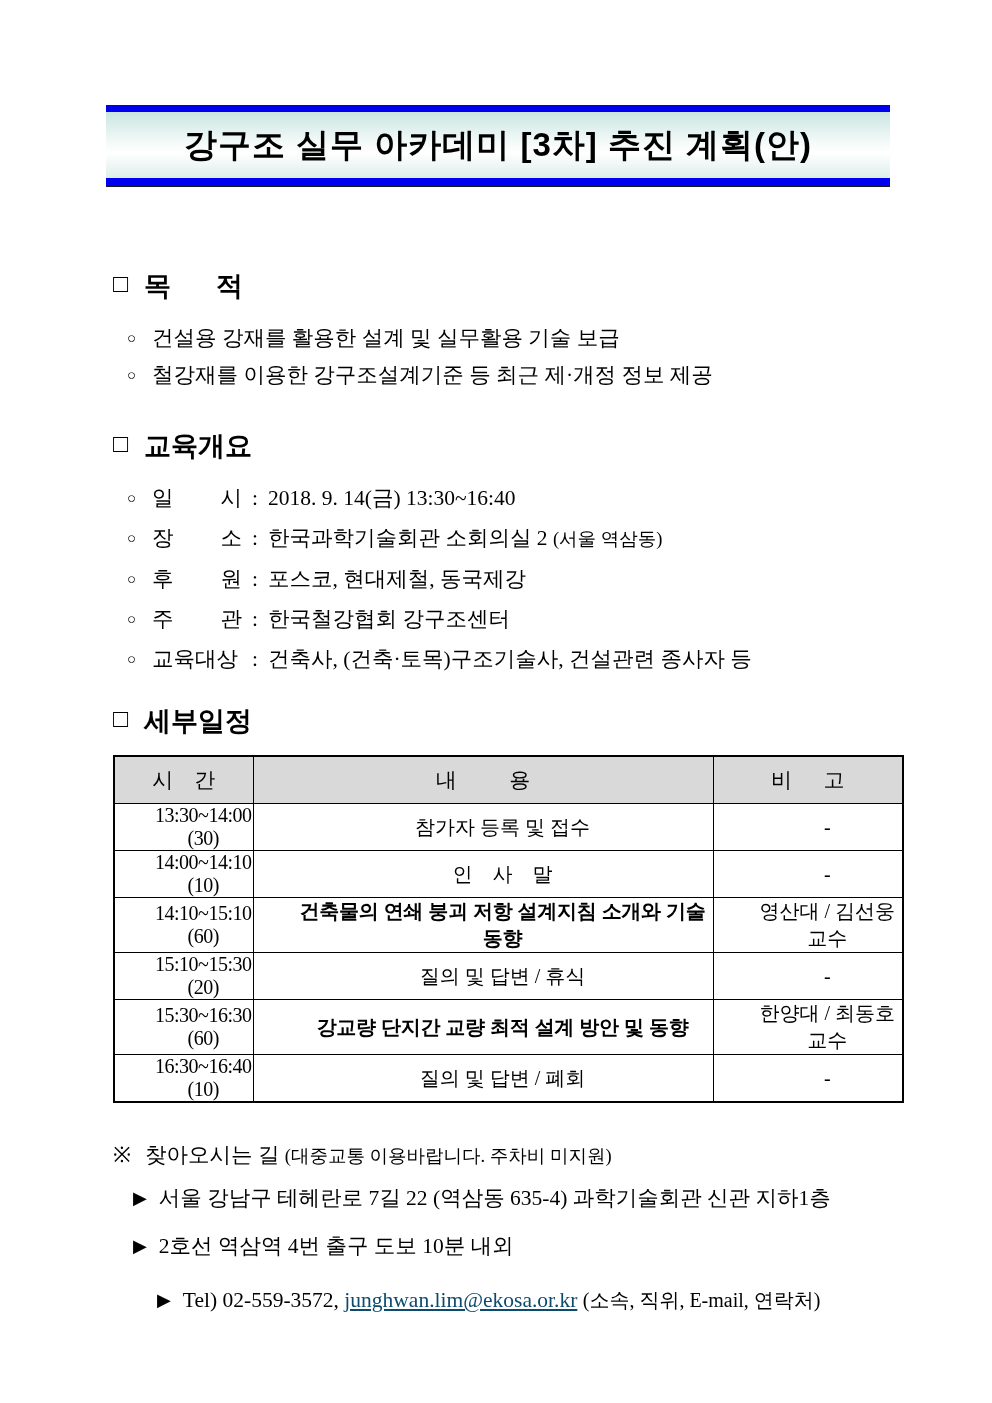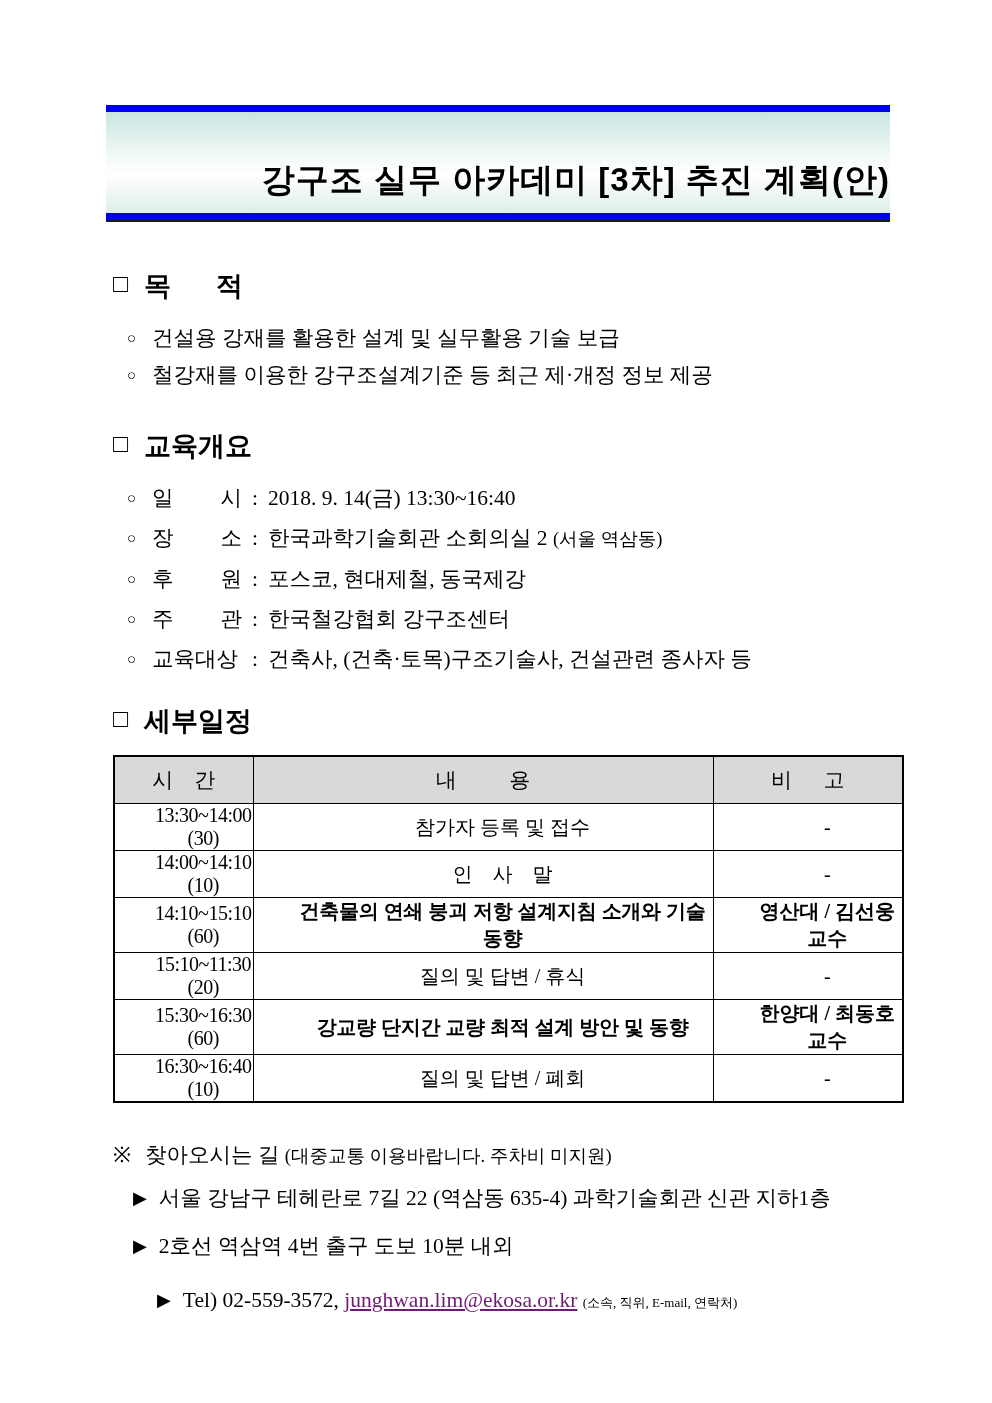"강구조 실무 아카데미 [3차] 추진" .banner-title { margin-top: 35px -> none; text-align: right -> center }
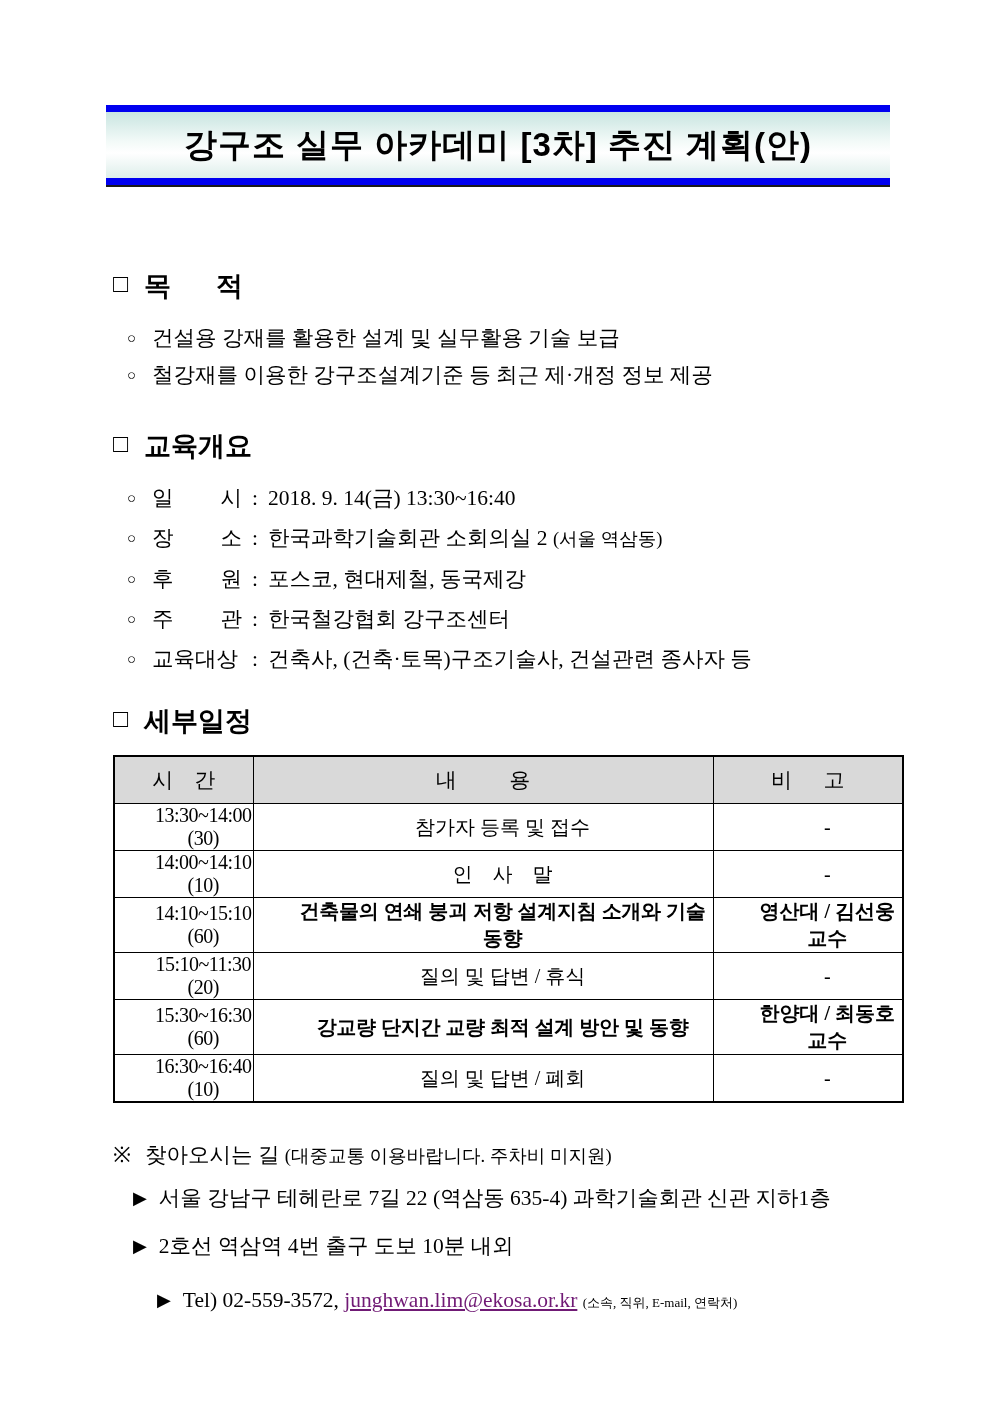"영산대 / 김선웅 교수" td.note-cell { font-weight: bold -> none }
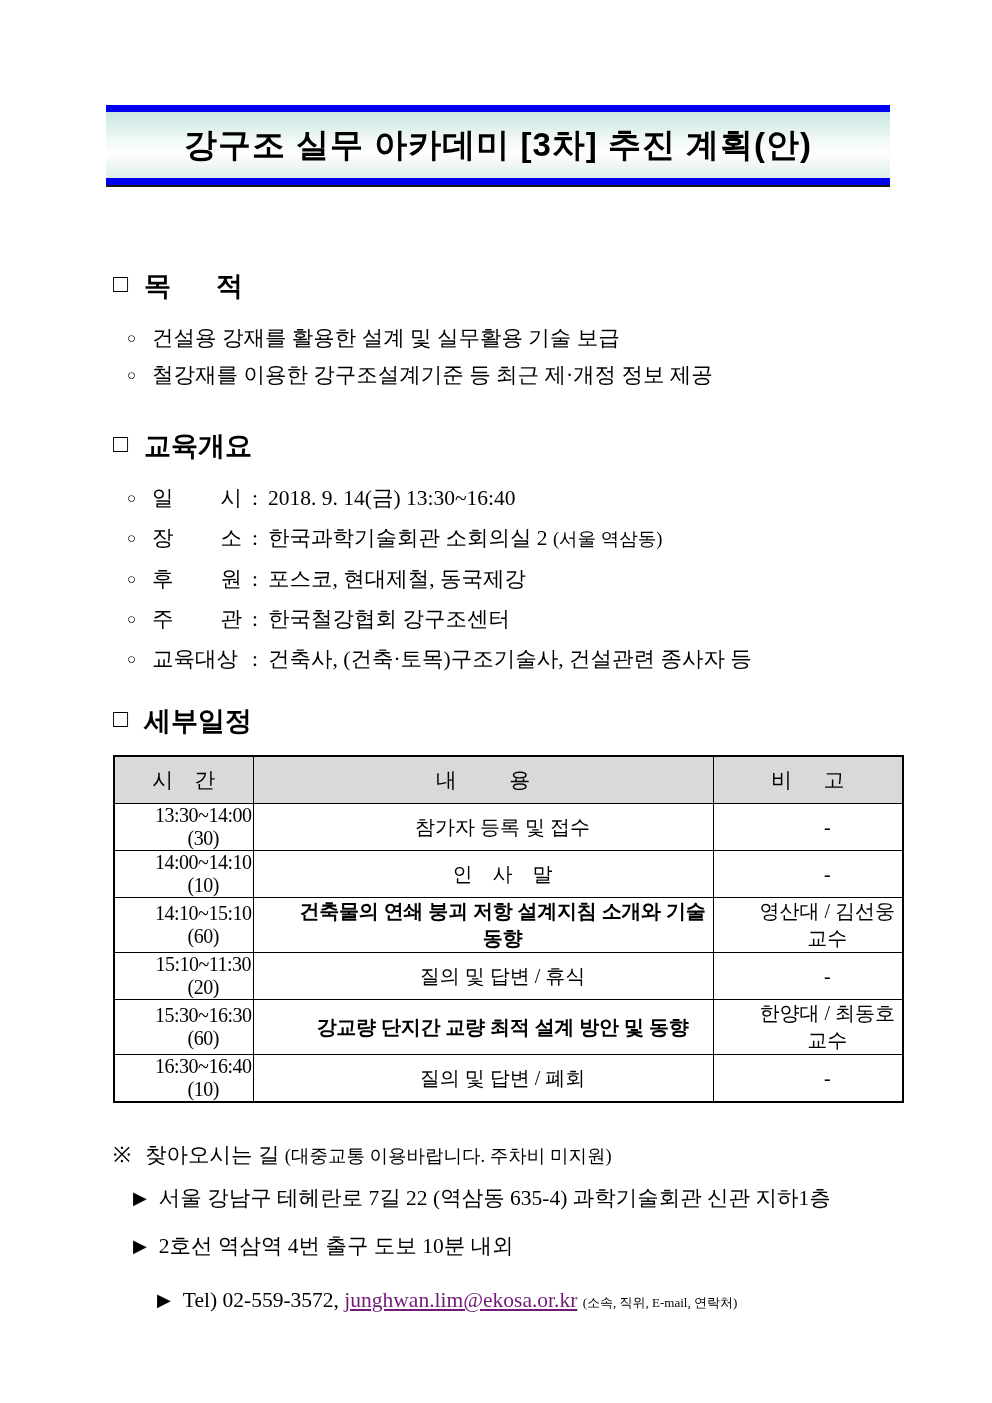"15:10~11:30 (20)" td.time-cell { text: 11:30 -> 15:30 }
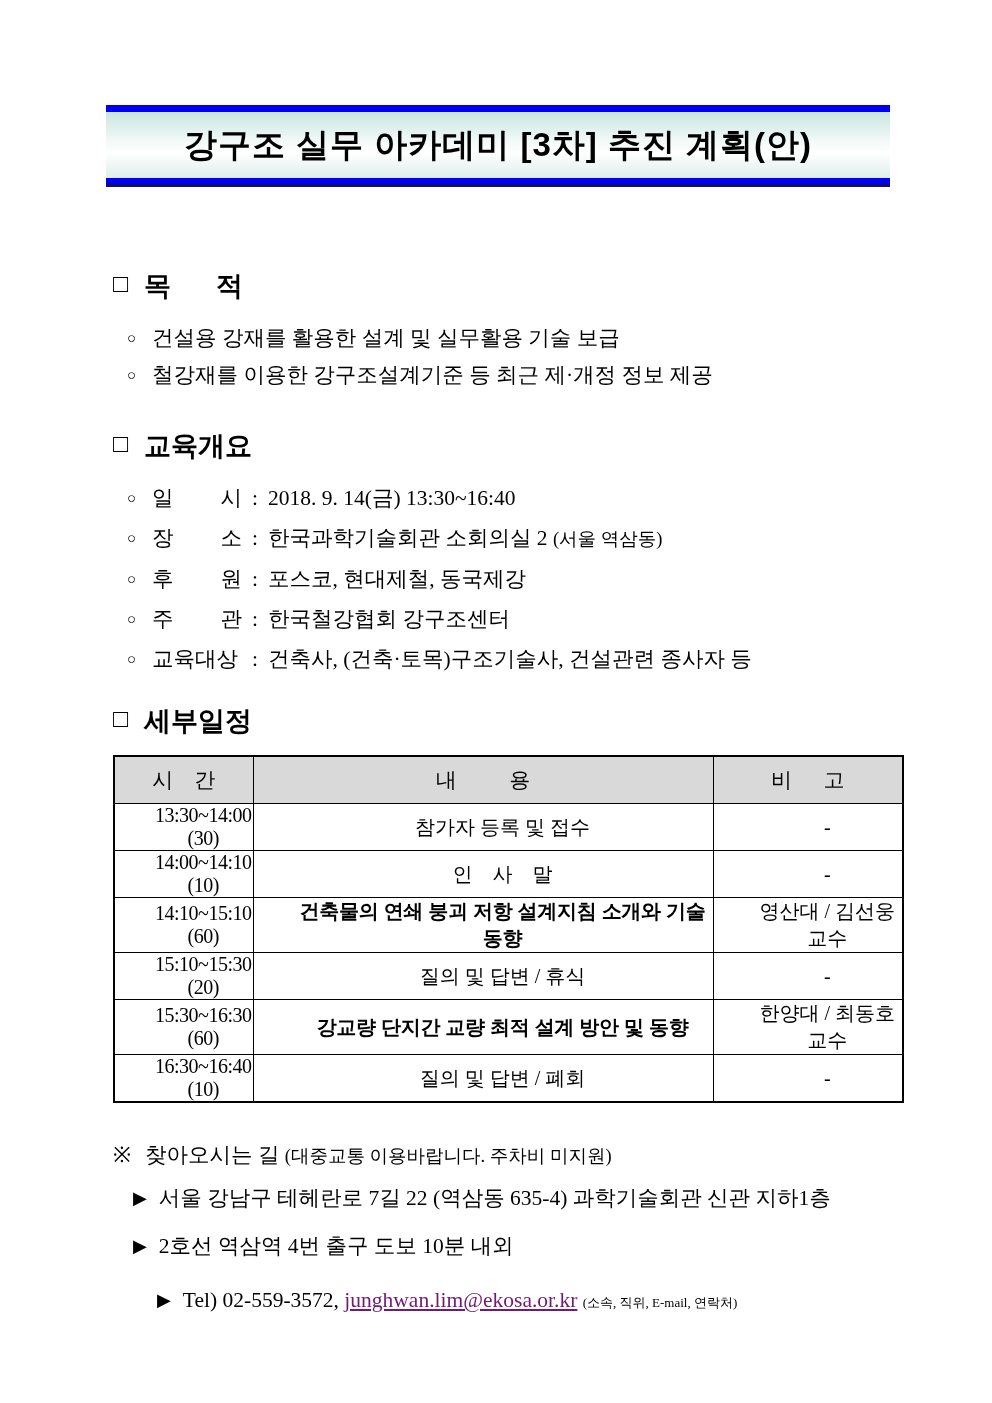"junghwan.lim@ekosa.or.kr" .email-link { color: #701a75 -> #0c4a6e }
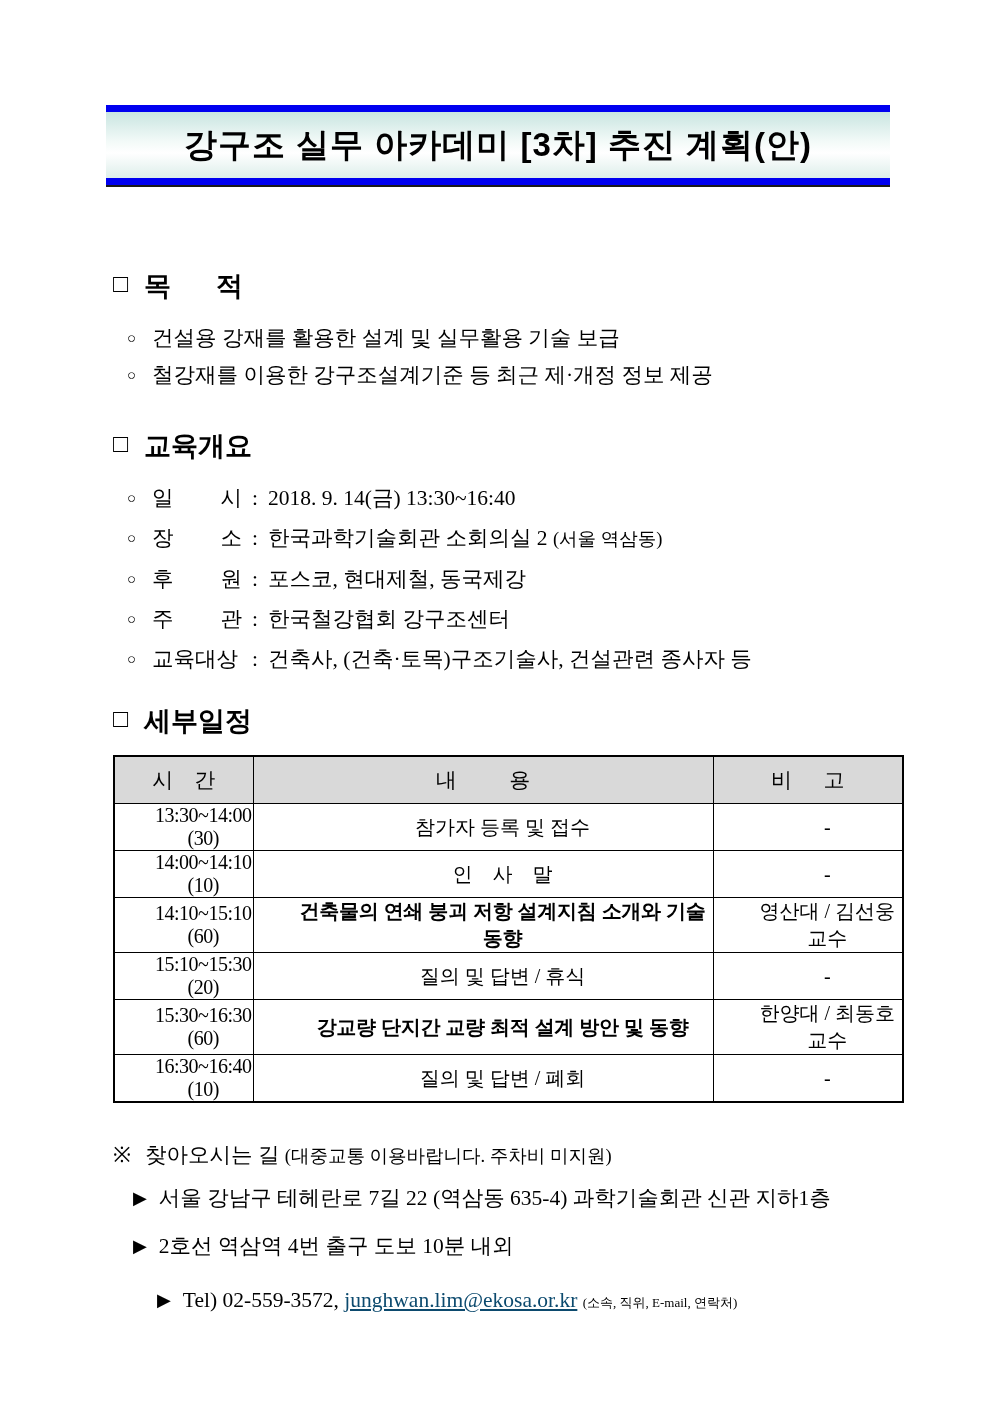"(소속, 직위, E-mail, 연락처)" .small { font-size: 13px -> 20px }
